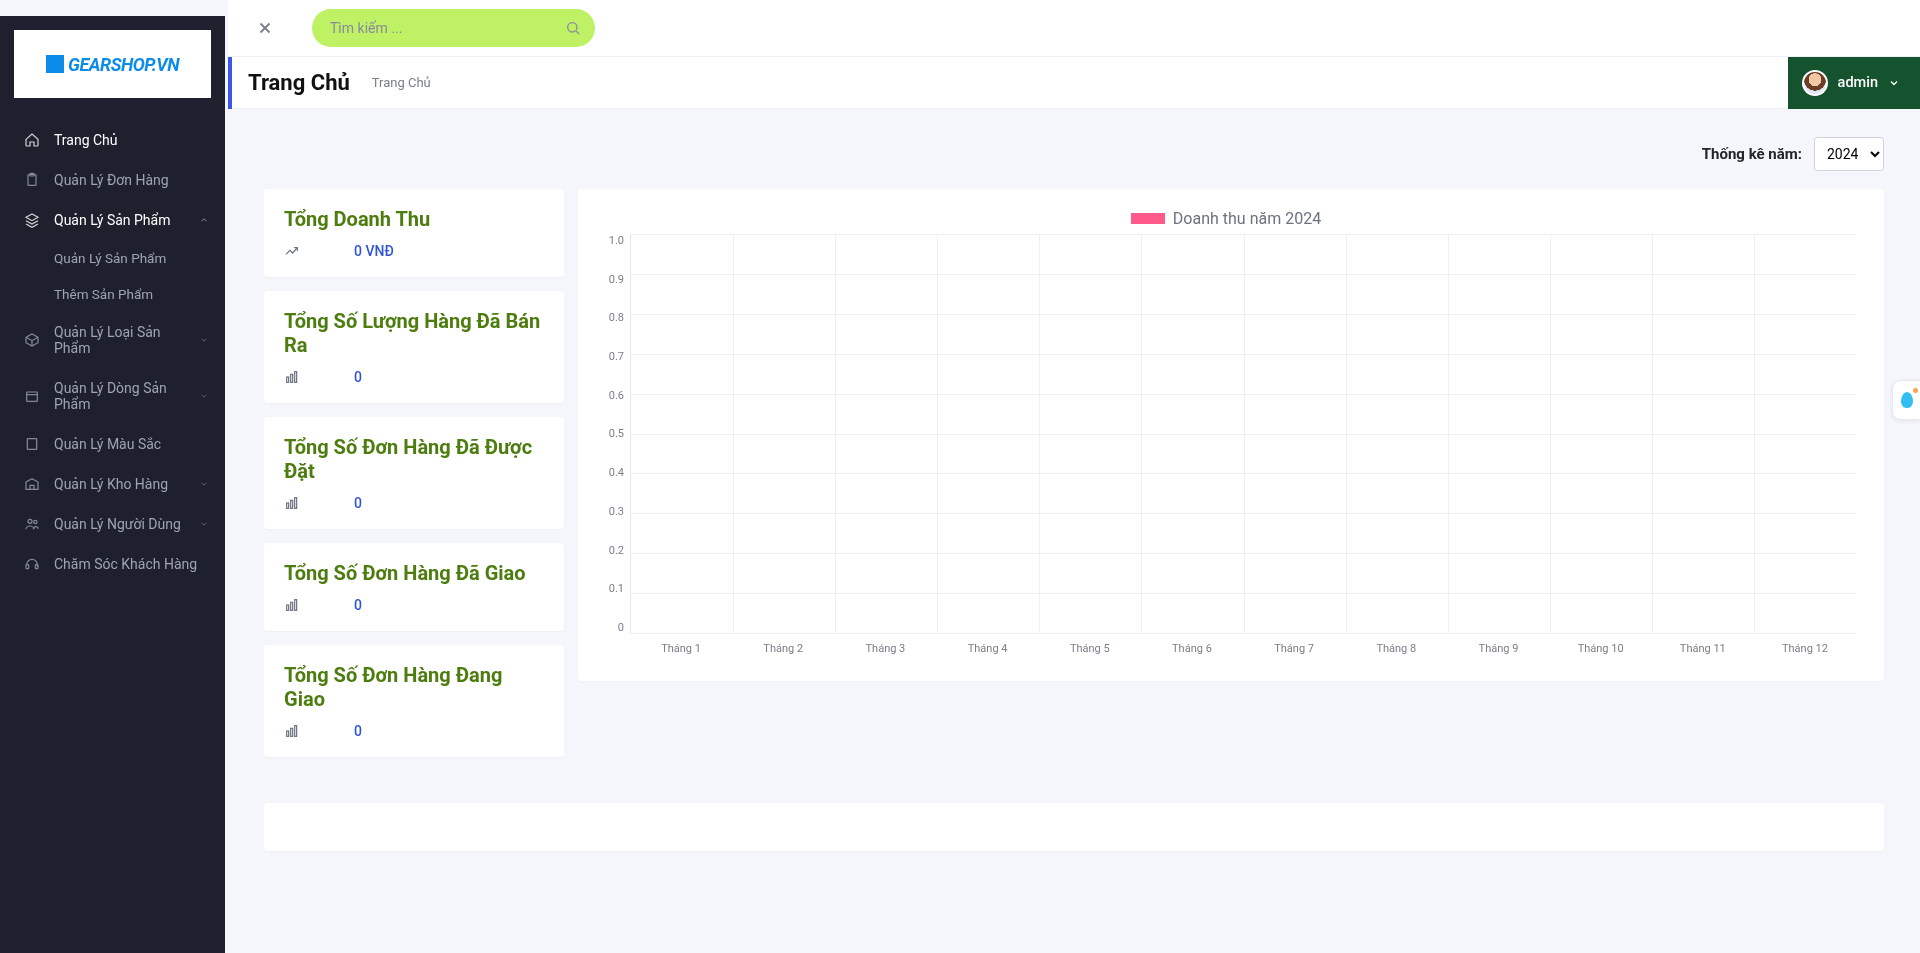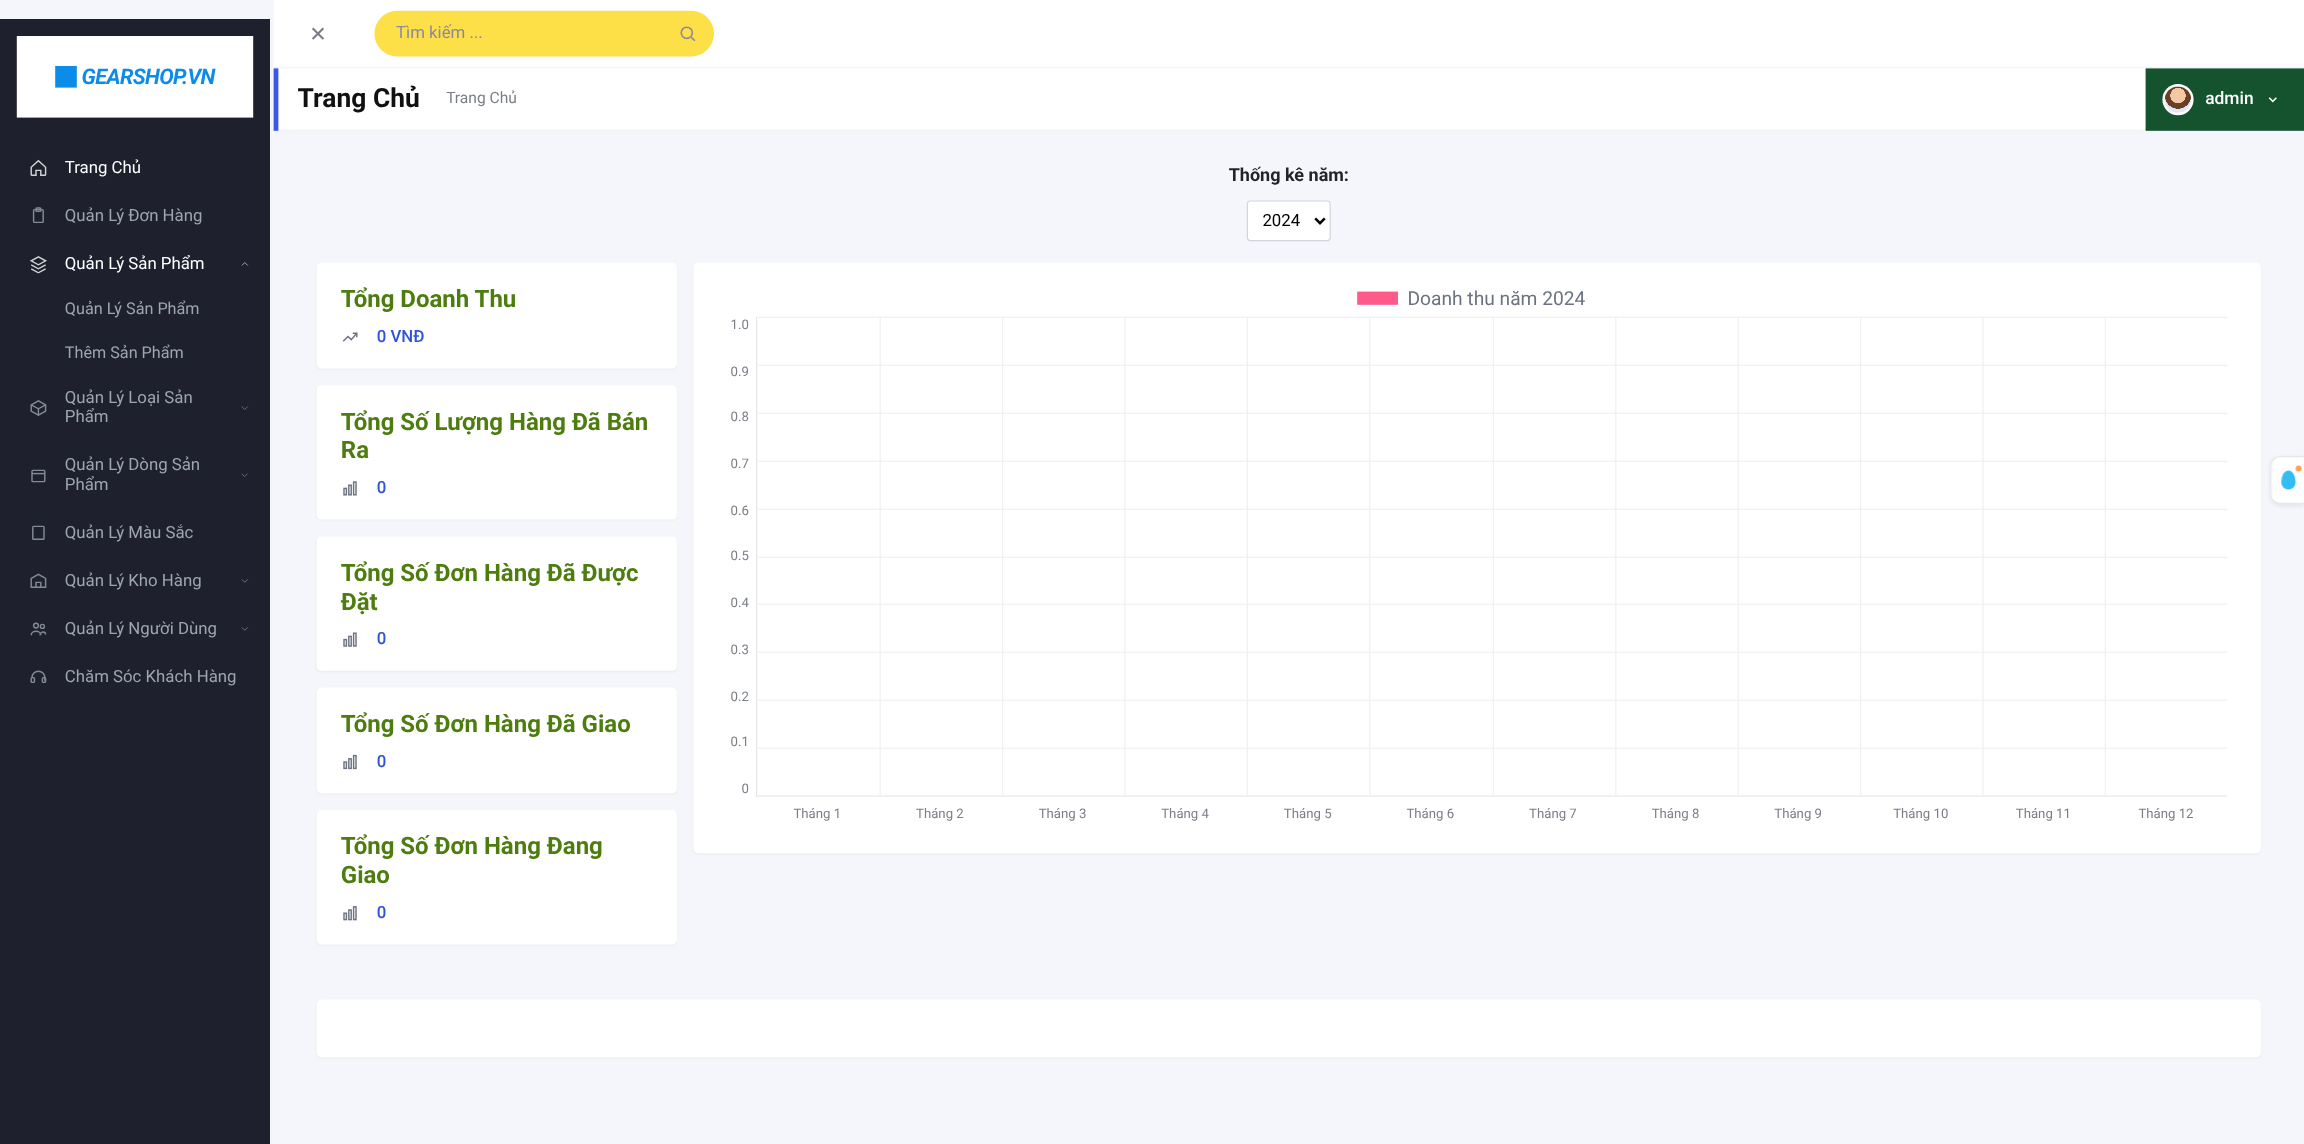"Tìm kiếm ..." .search-input { background: #fde047 -> #bef264 }
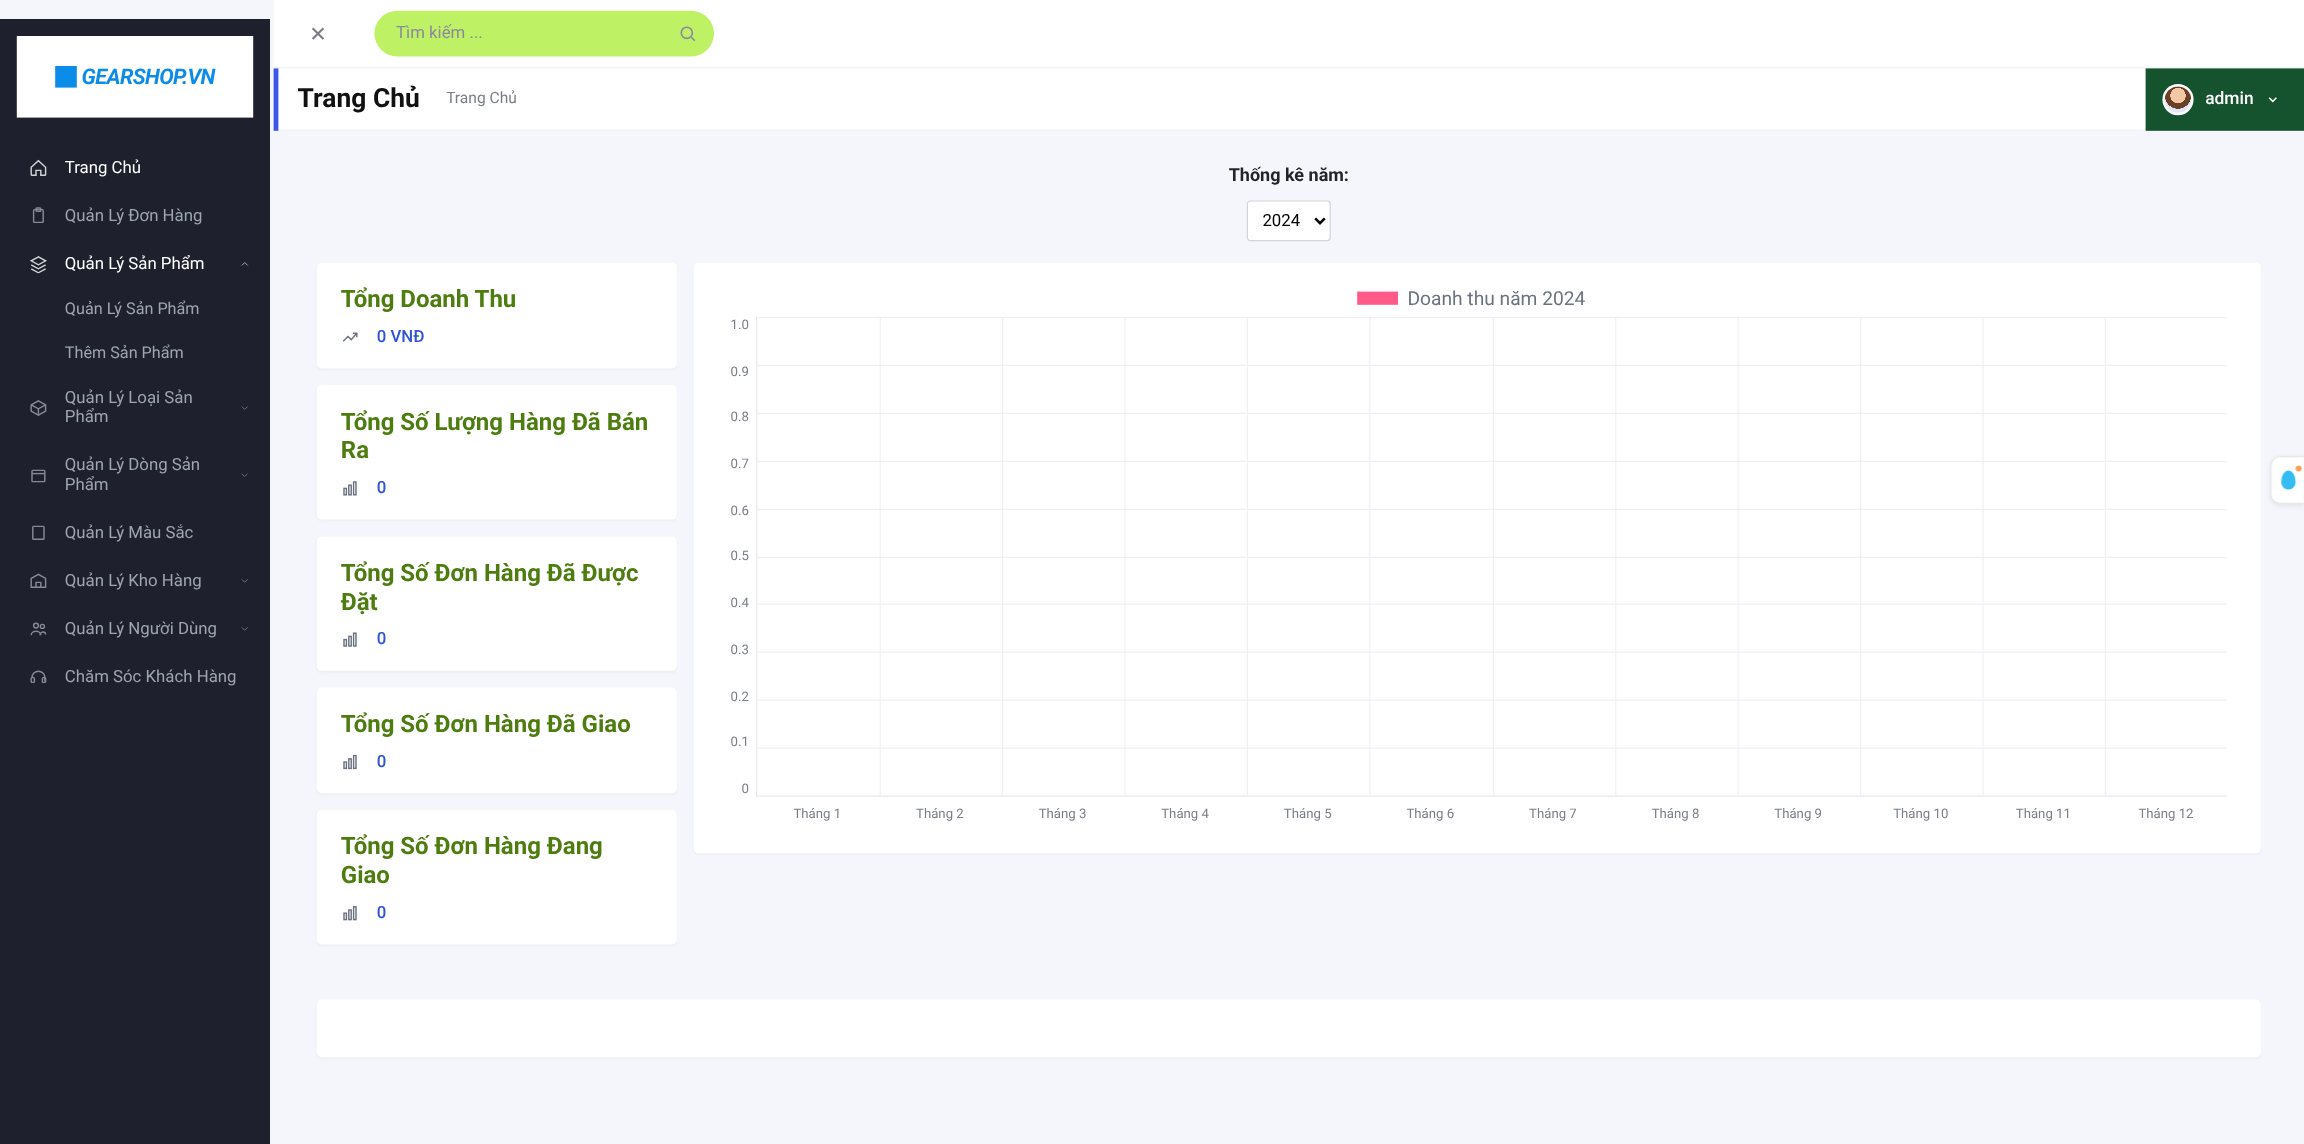"Thống kê năm:" .stats-row { flex-direction: column -> none }
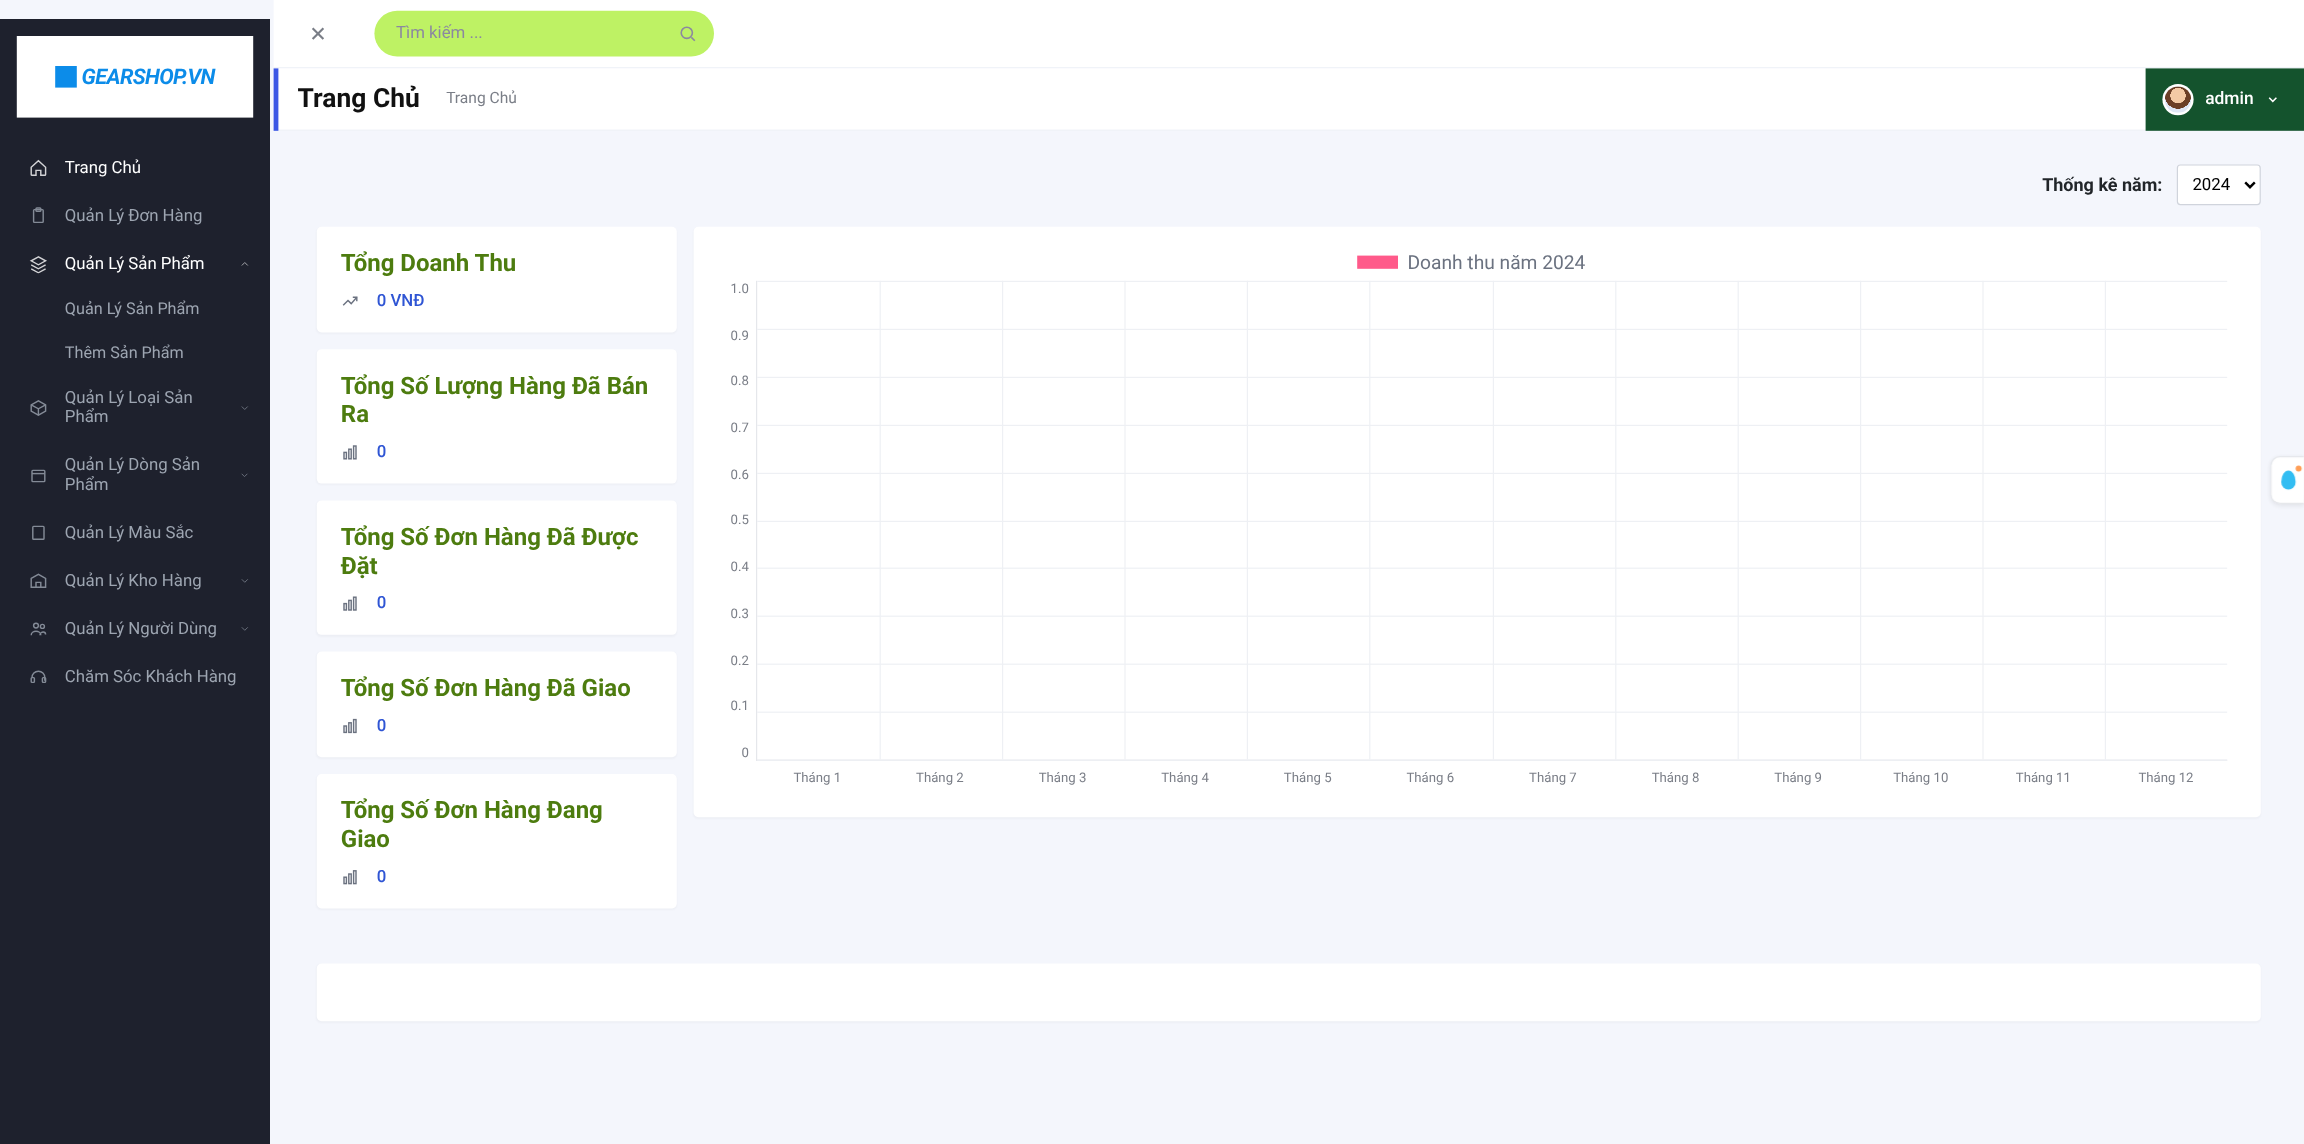"0 VNĐ" .metric-val { margin-left: none -> 40px }
